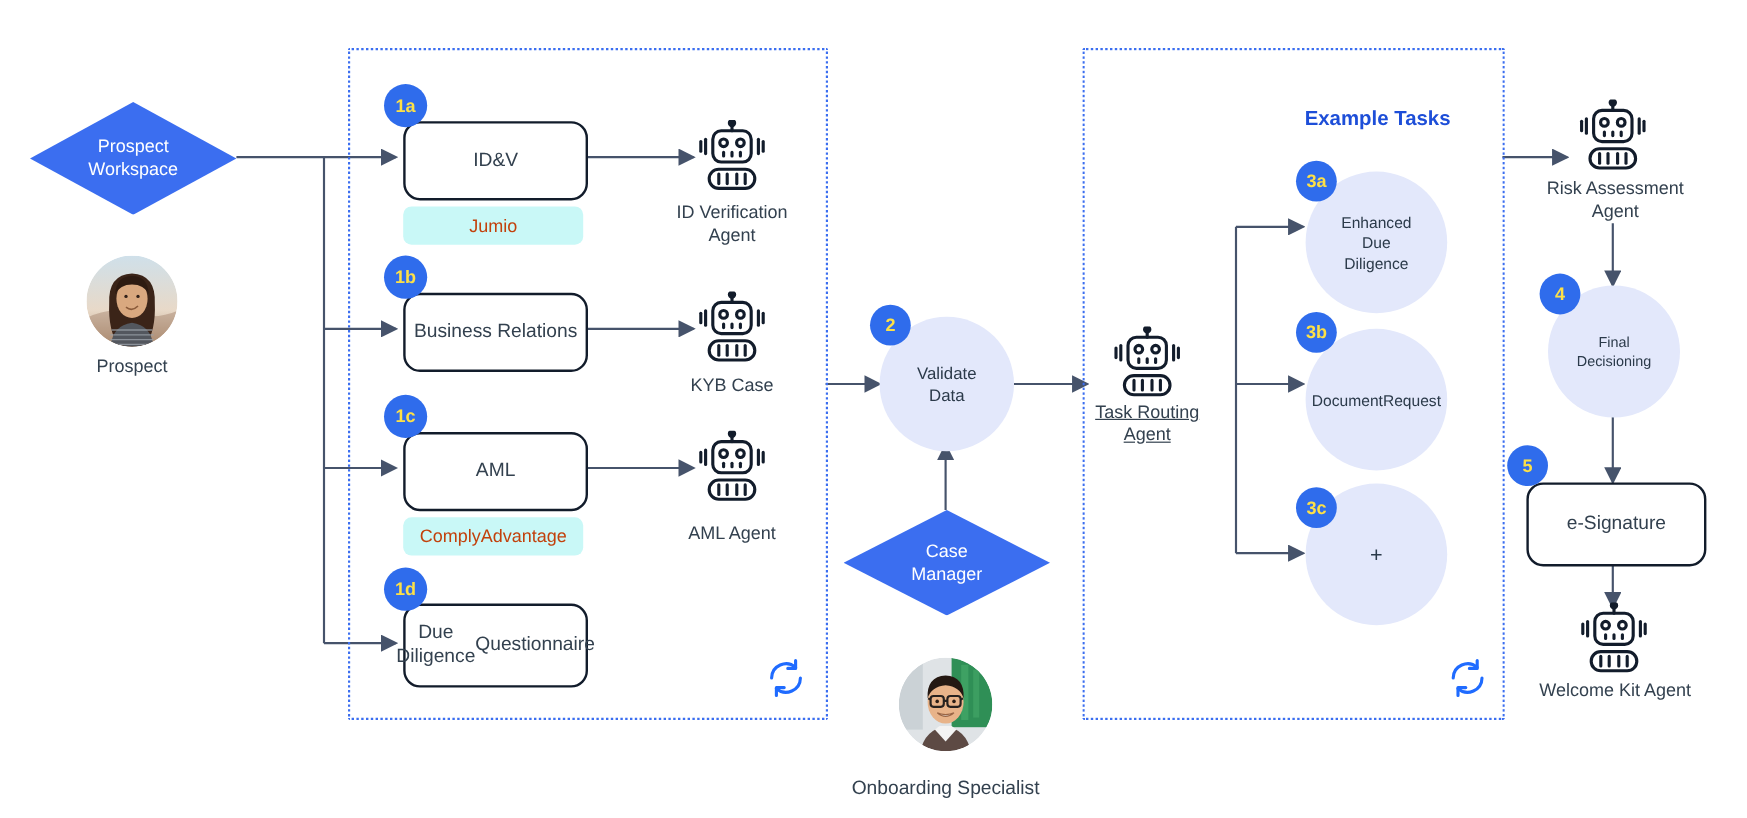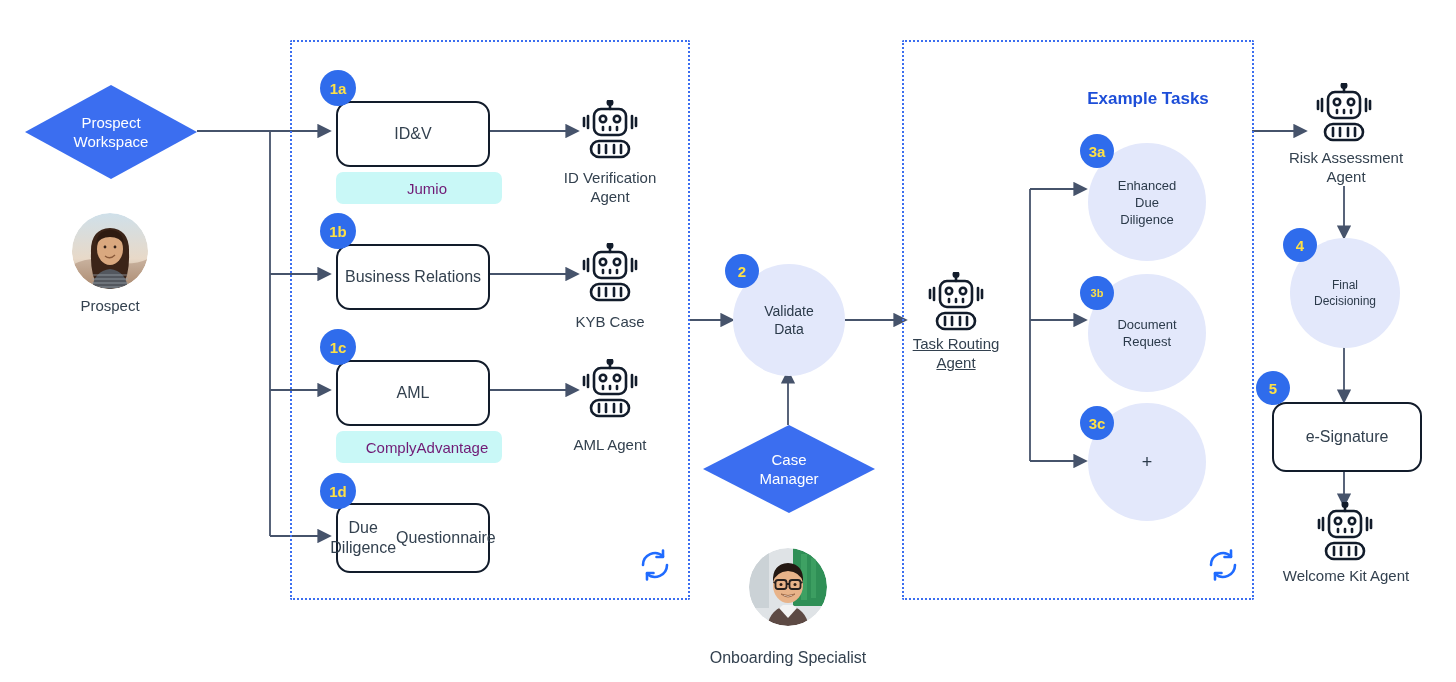"Jumio" .chip { color: #701a75 -> #c2410c; padding-left: 16px -> none }
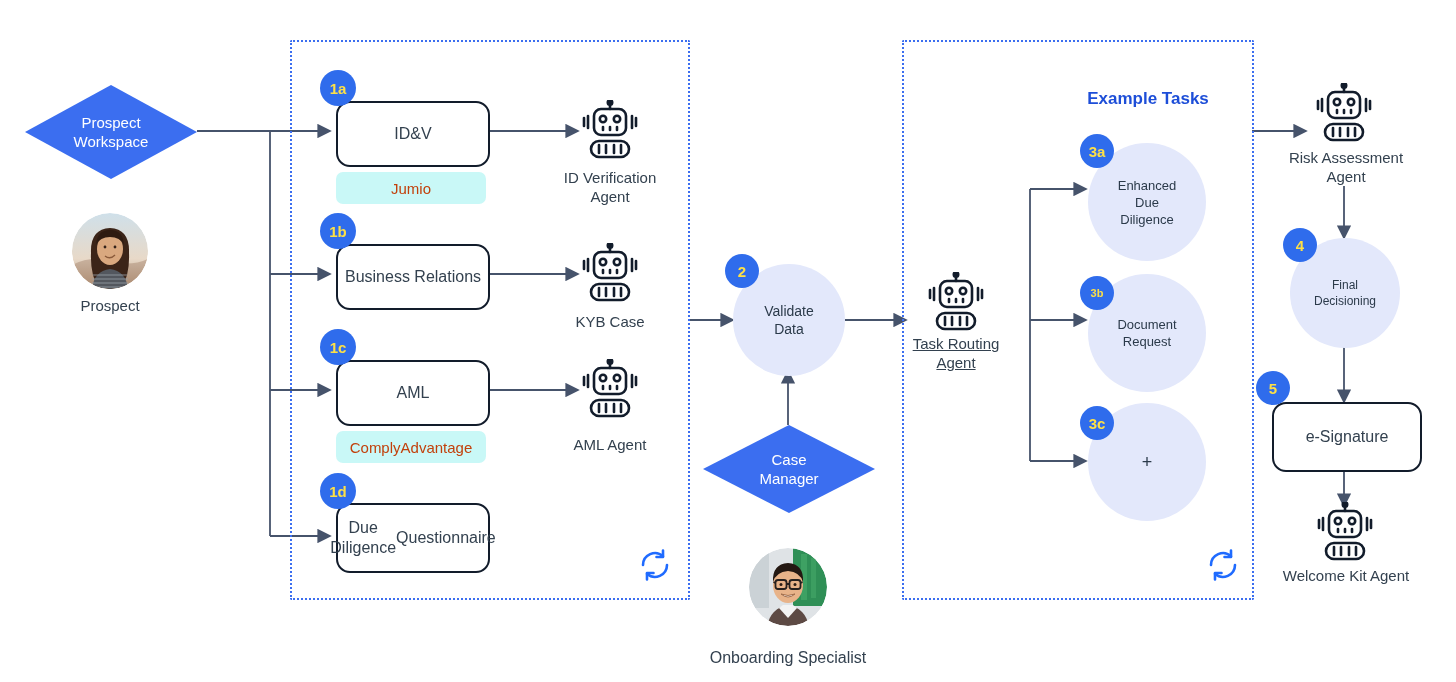"3b" div.badge { font-size: 11px -> 15px; top: 276px -> 260px }
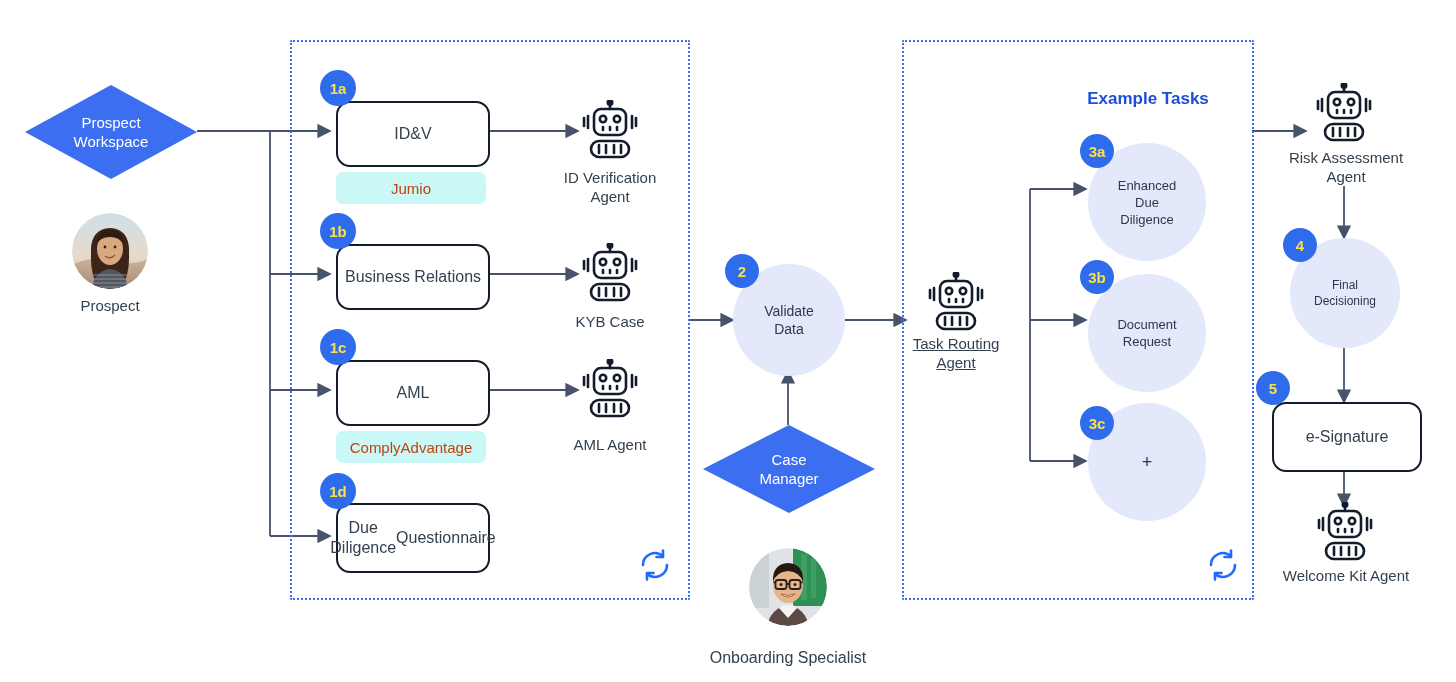"Document" div.circ { flex-direction: column -> row }
